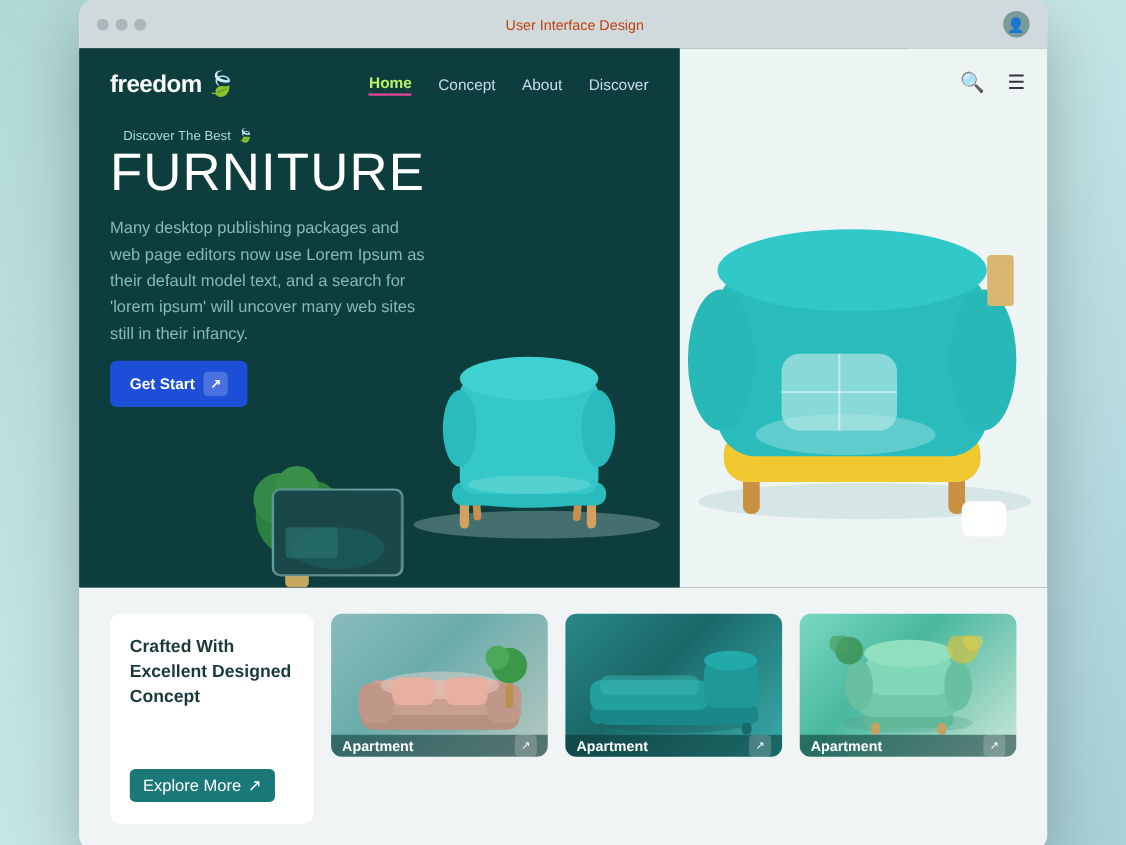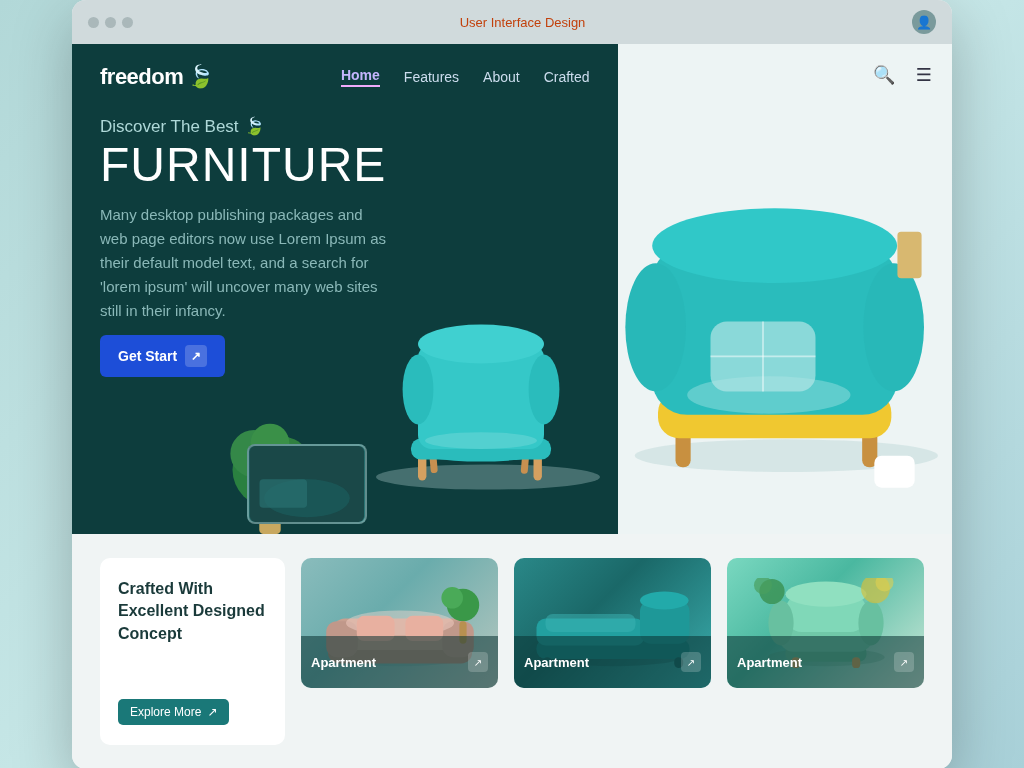"Home" .nav-link.active { border-bottom: 2px solid #f0abfc -> 2px solid #ec4899; color: #c4b5fd -> #bef264 }
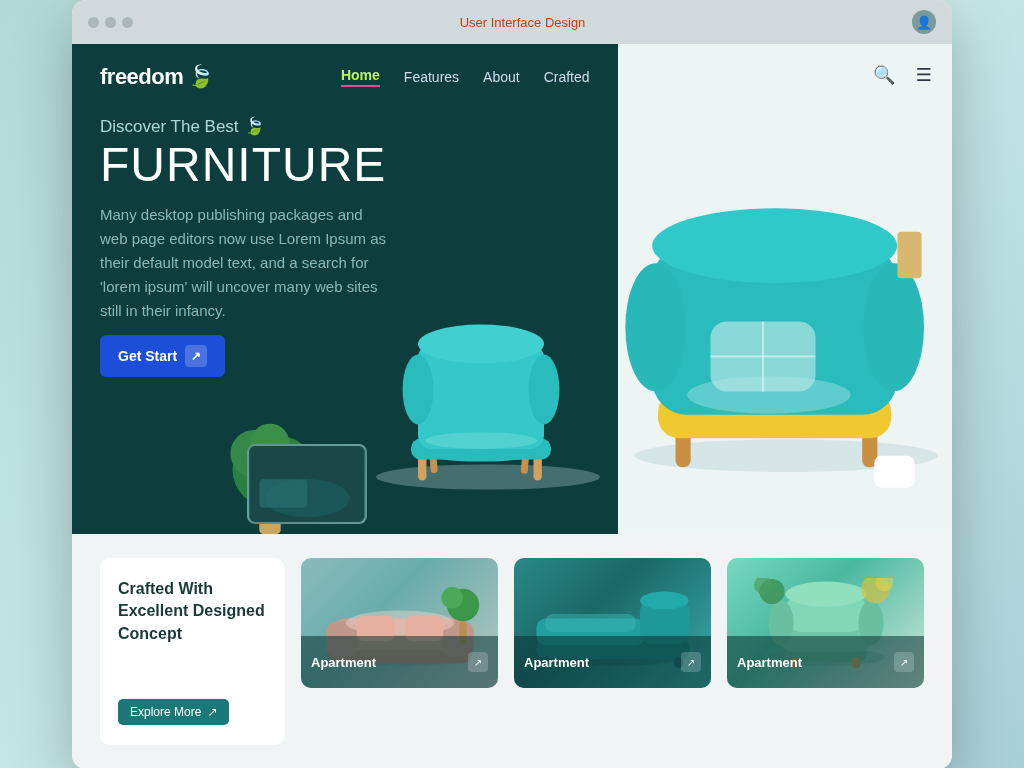"Features" a.nav-link { text: Features -> Concept }
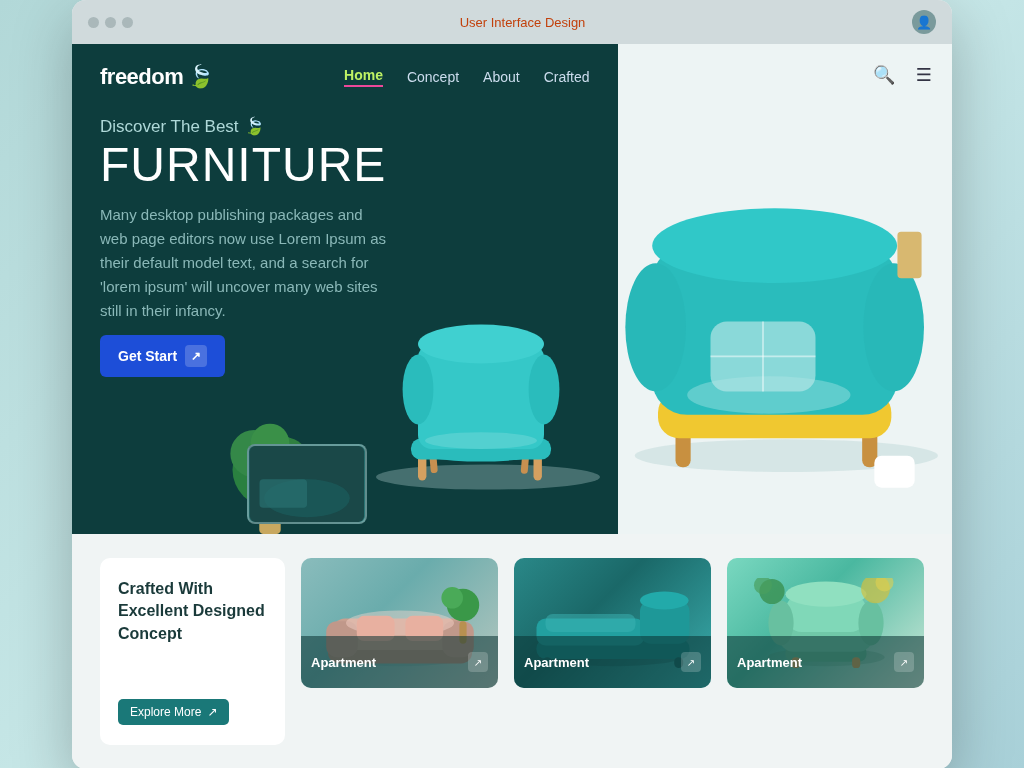"Crafted" a.nav-link { text: Crafted -> Discover }
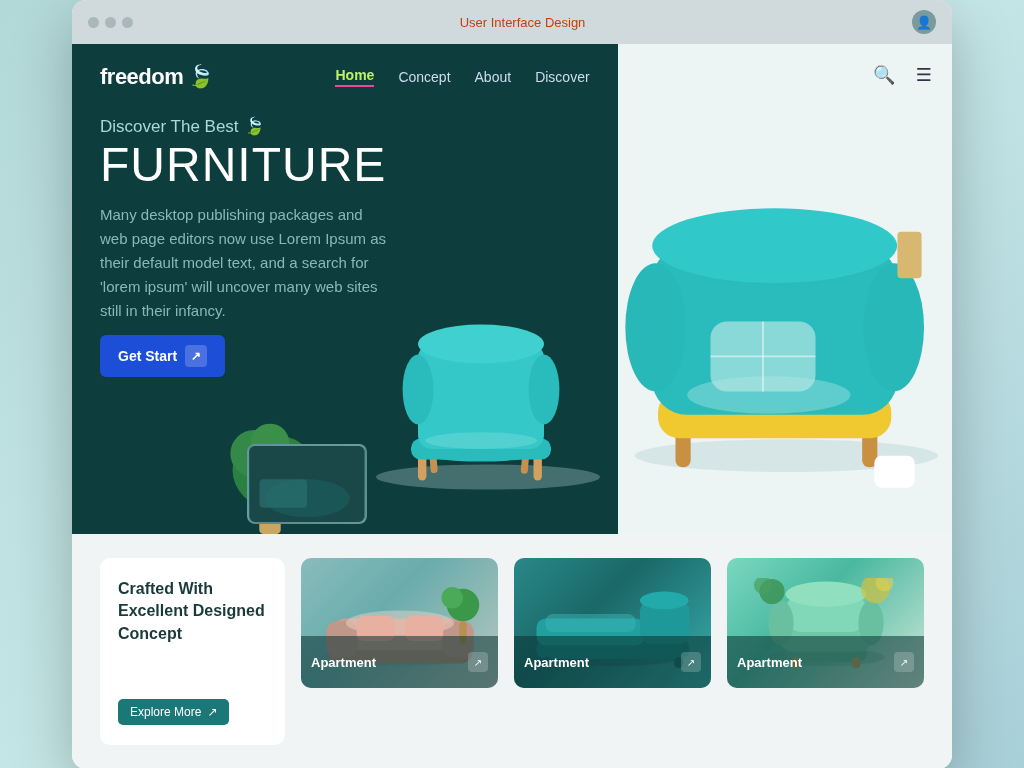"Discover The Best" .discover-text { font-size: 17px -> 12px; margin-left: none -> 12px }
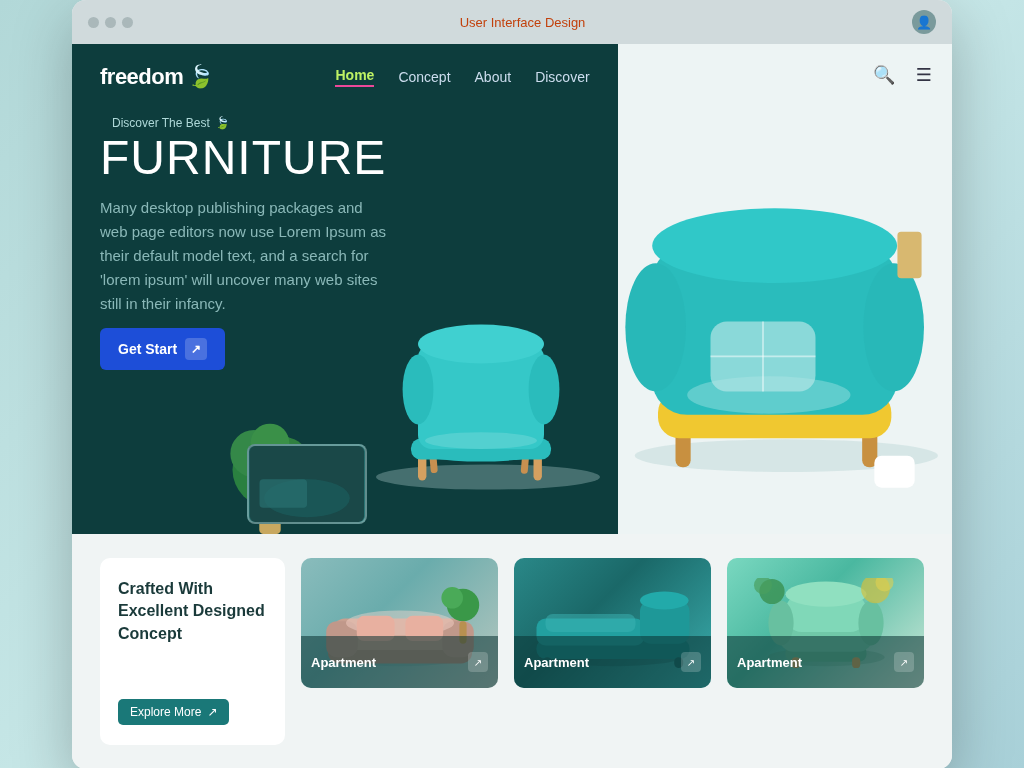"Apartment" .apt-label-bar { padding: 16px 10px -> 0 10px }
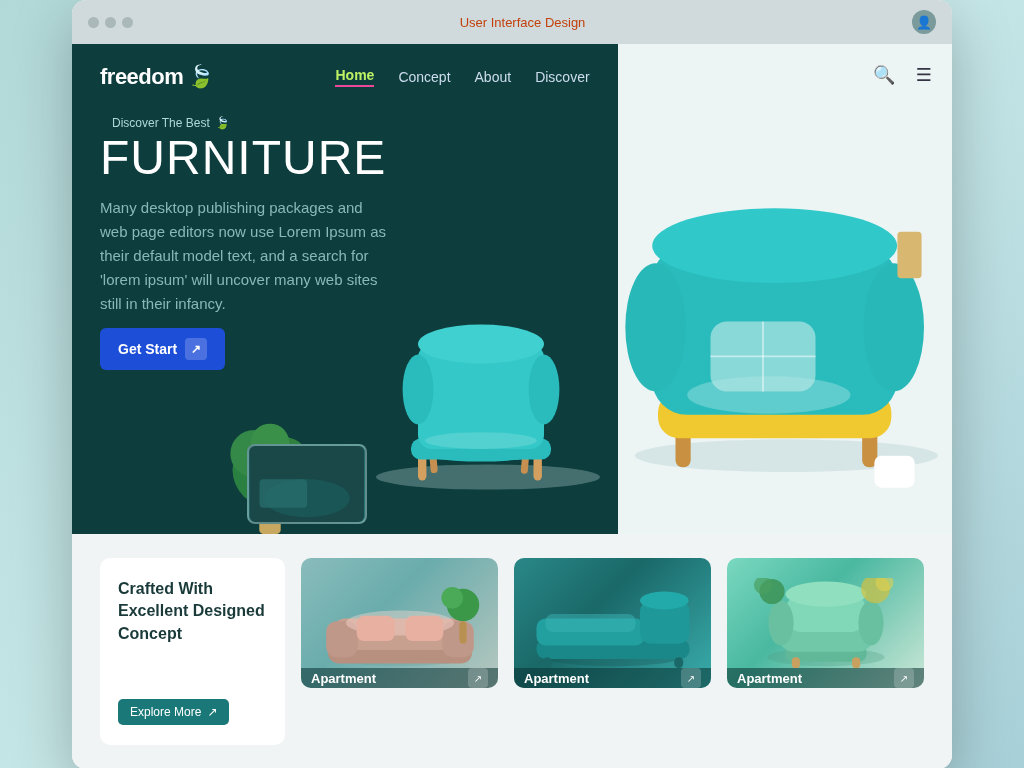"Explore More" .explore-btn { font-size: 12px -> 15px }
